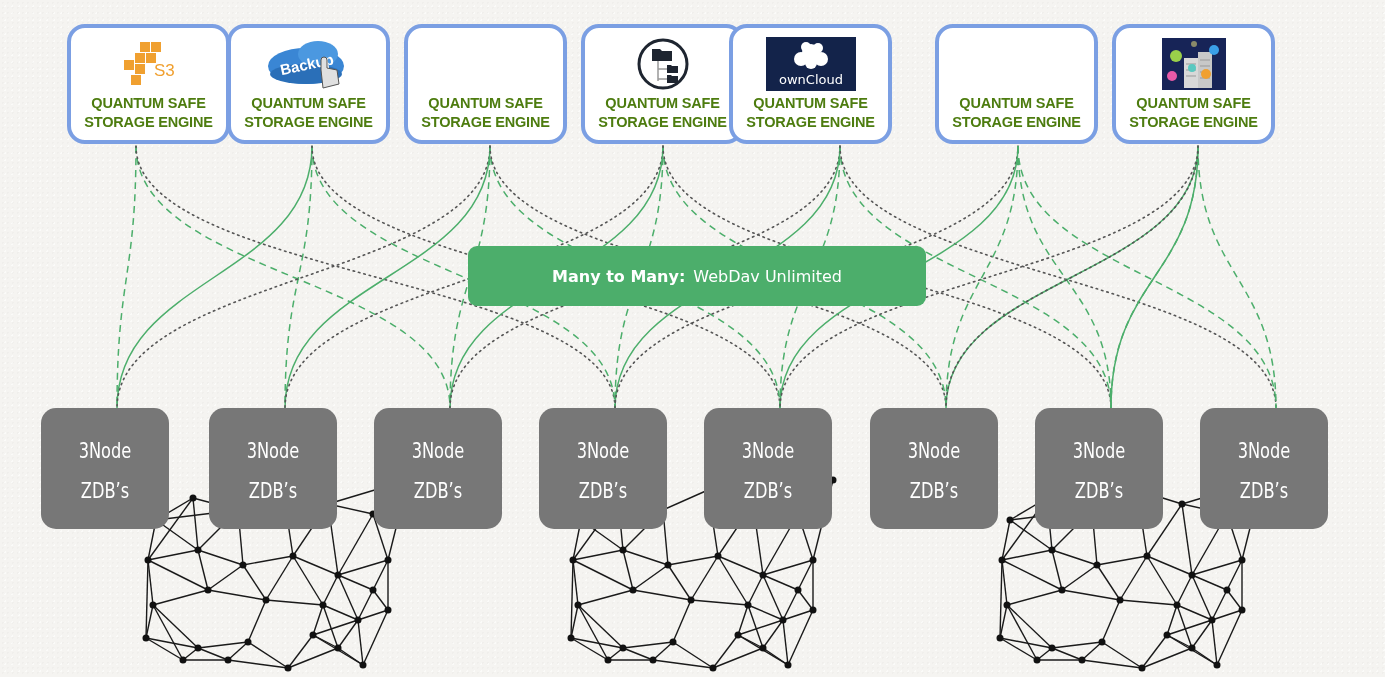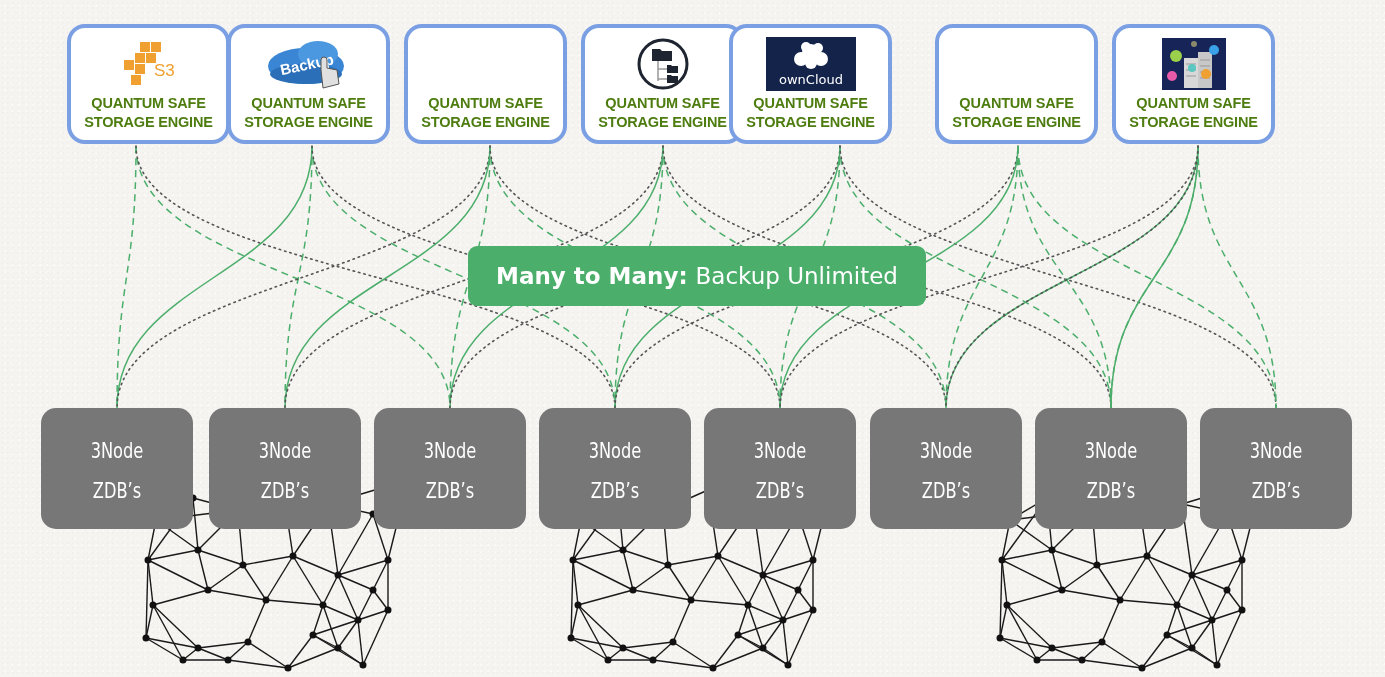"Many to Many:" .banner { font-size: 23px -> 16px }
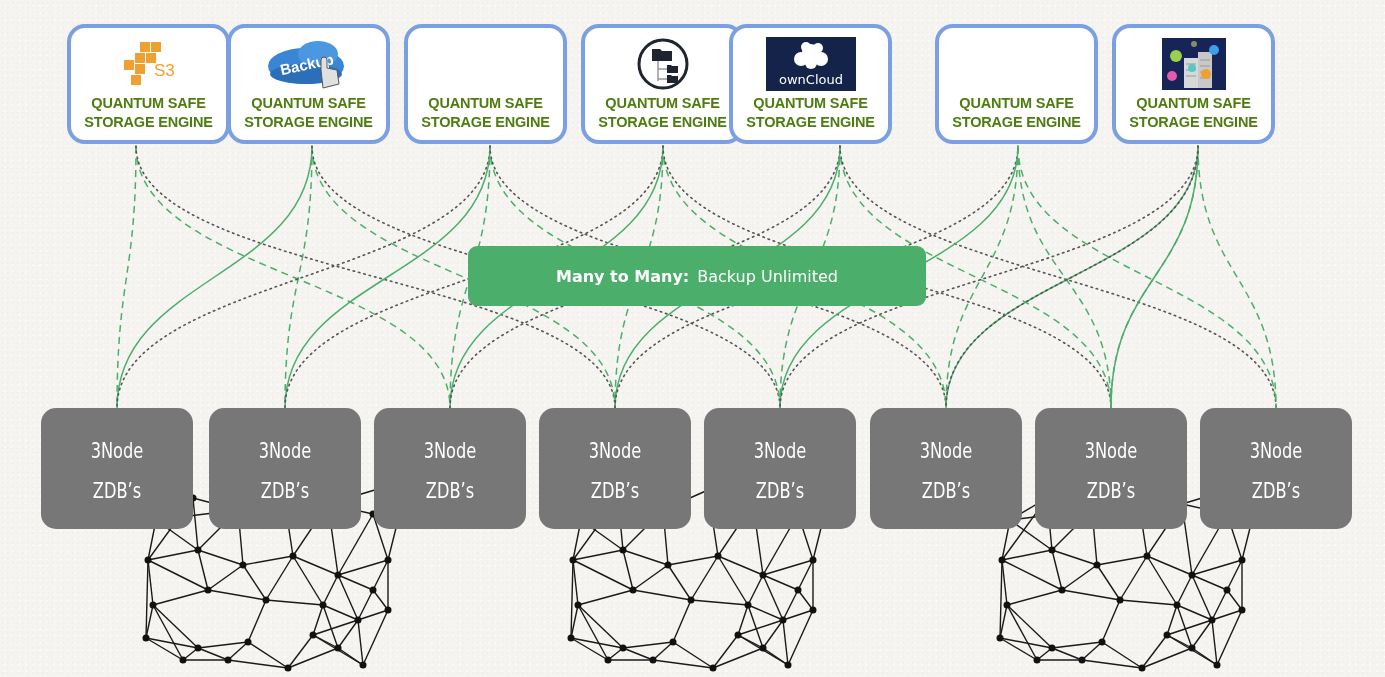"Backup Unlimited" span.light { text: Backup -> WebDav }
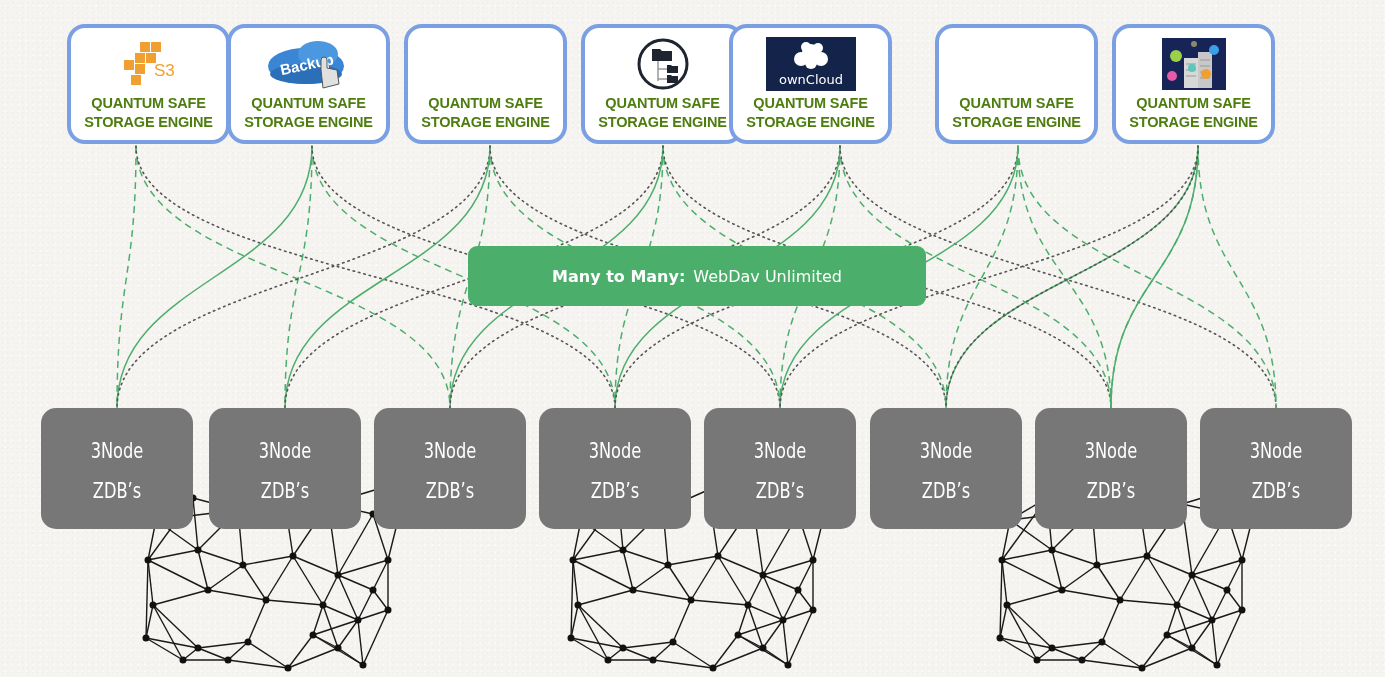"3Node" .node { width: 152px -> 128px }
